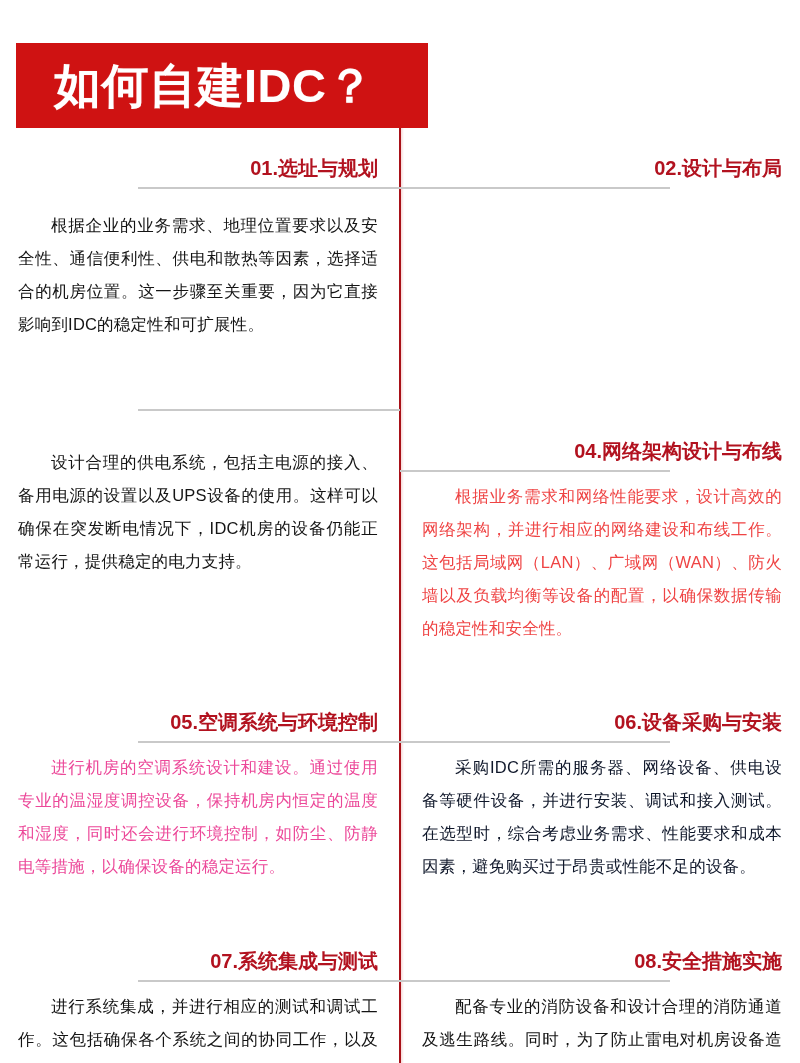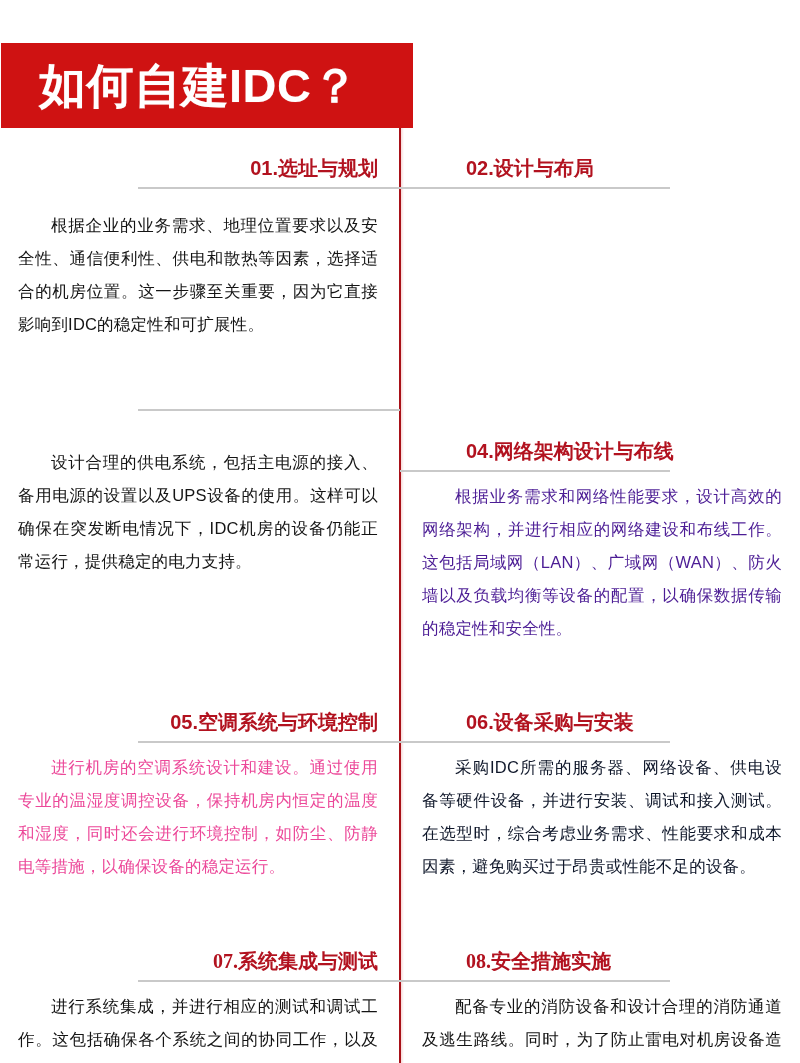"如何自建IDC？" .banner-wrap { left: 1px -> 16px }
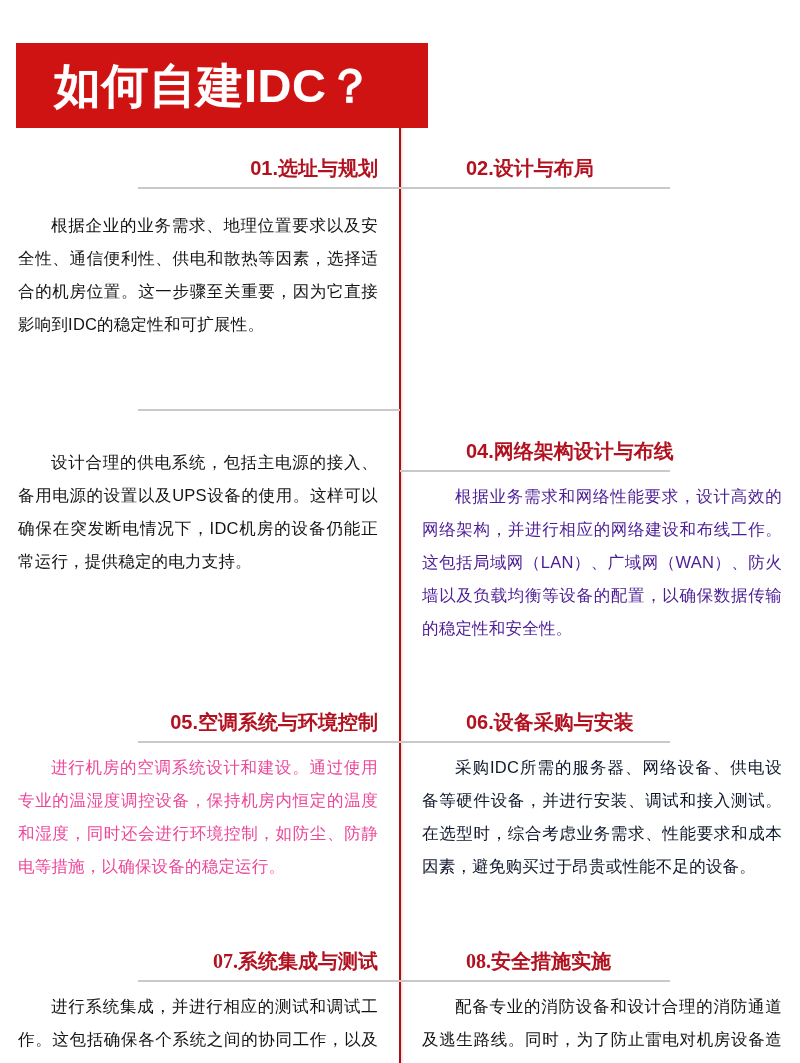"02.设计与布局" .cell.right .sec-head { text-align: left -> right }
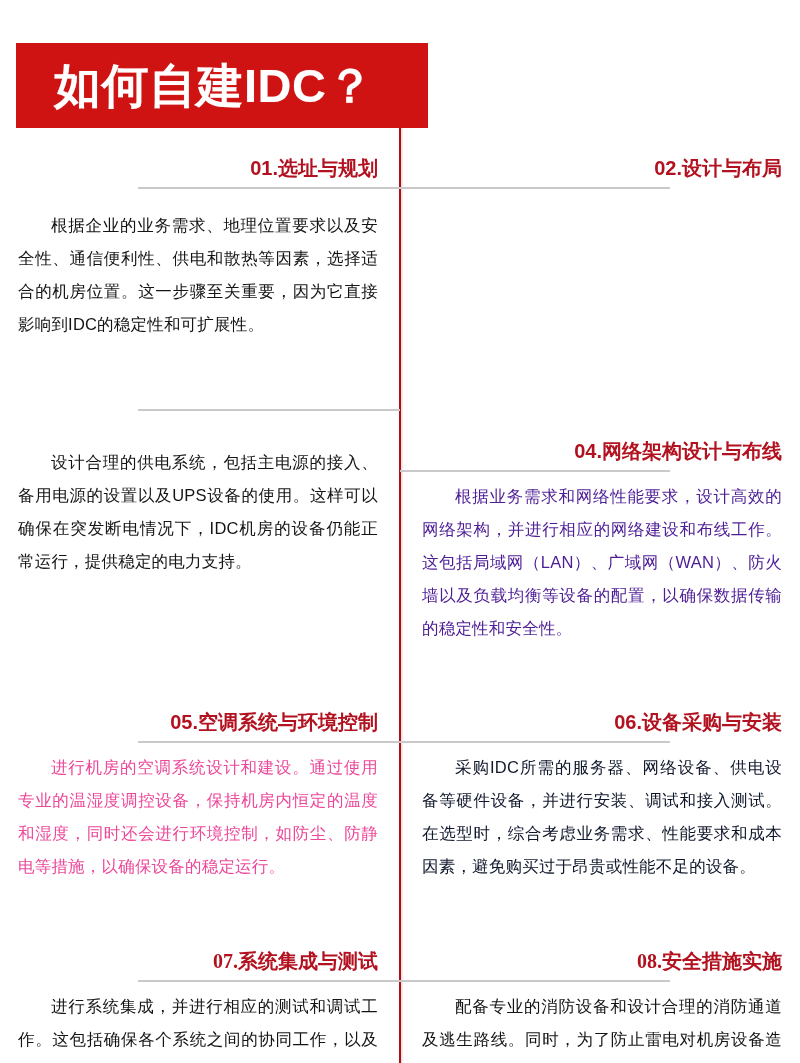"根据业务需求和网络性能要求，设计高效的网络架构，并进行相应的网络建设和布线工作。" div.sec-body { color: #4c1d95 -> #ef4444 }
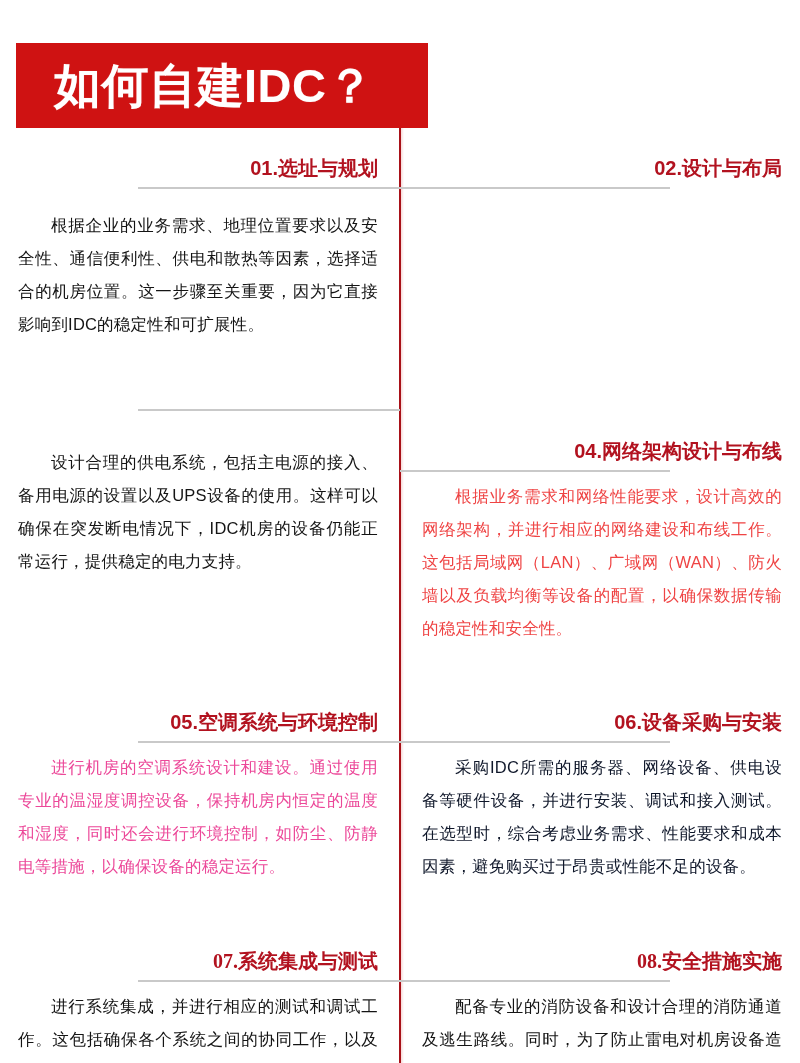"07.系统集成与测试" .row-4 .sec-head { font-family: Liberation Serif, serif -> none }
